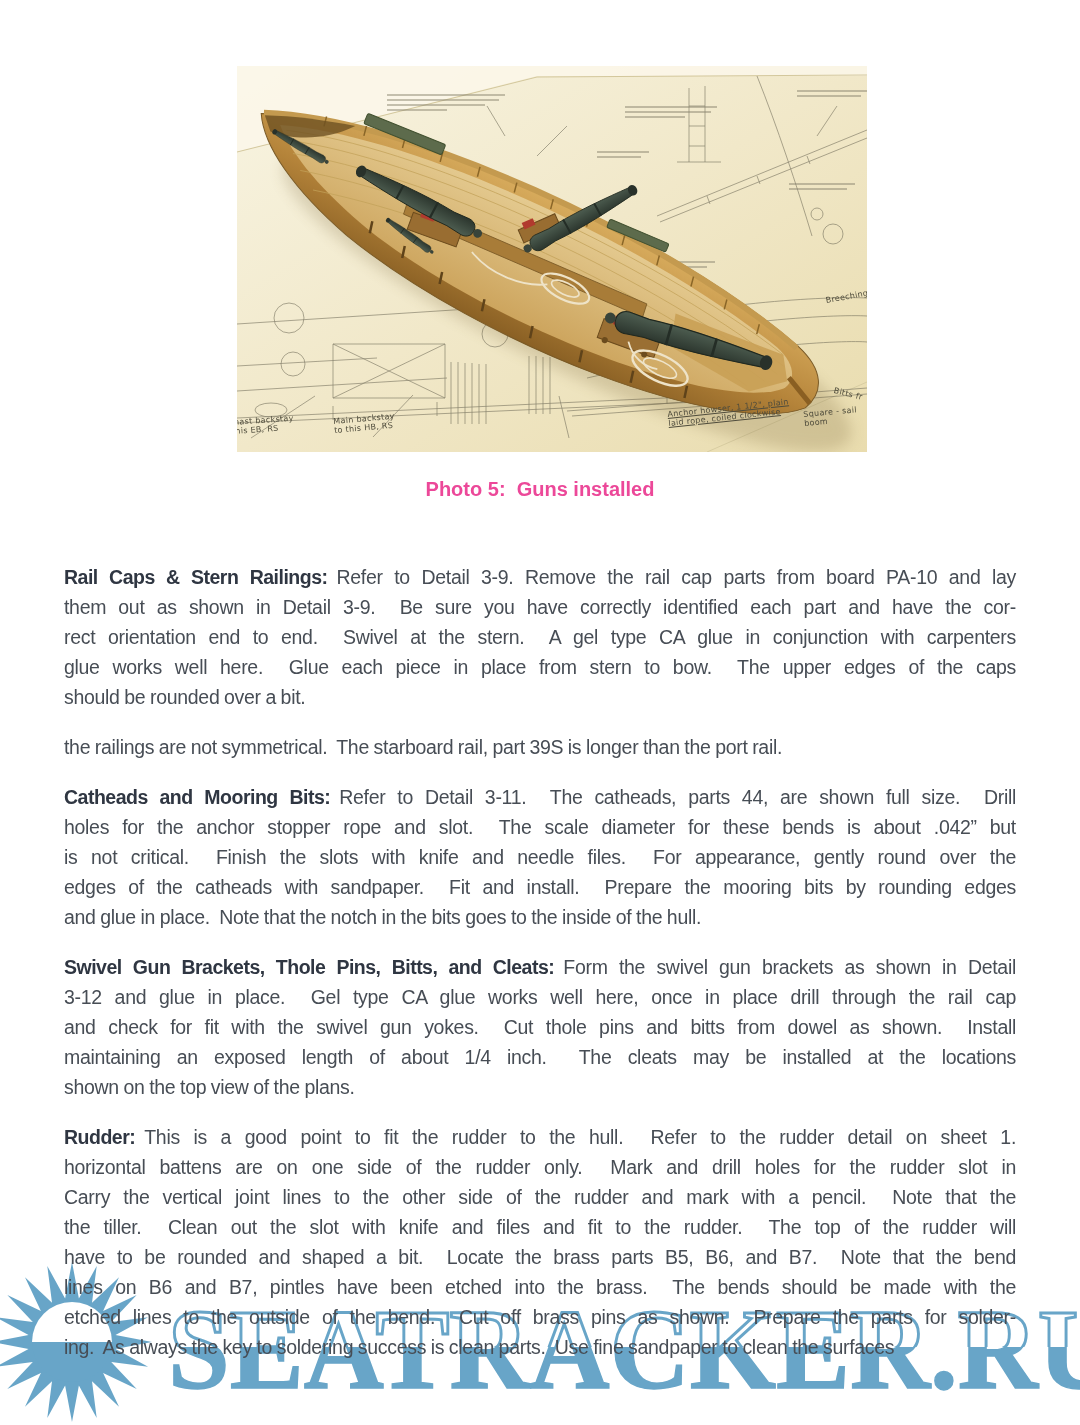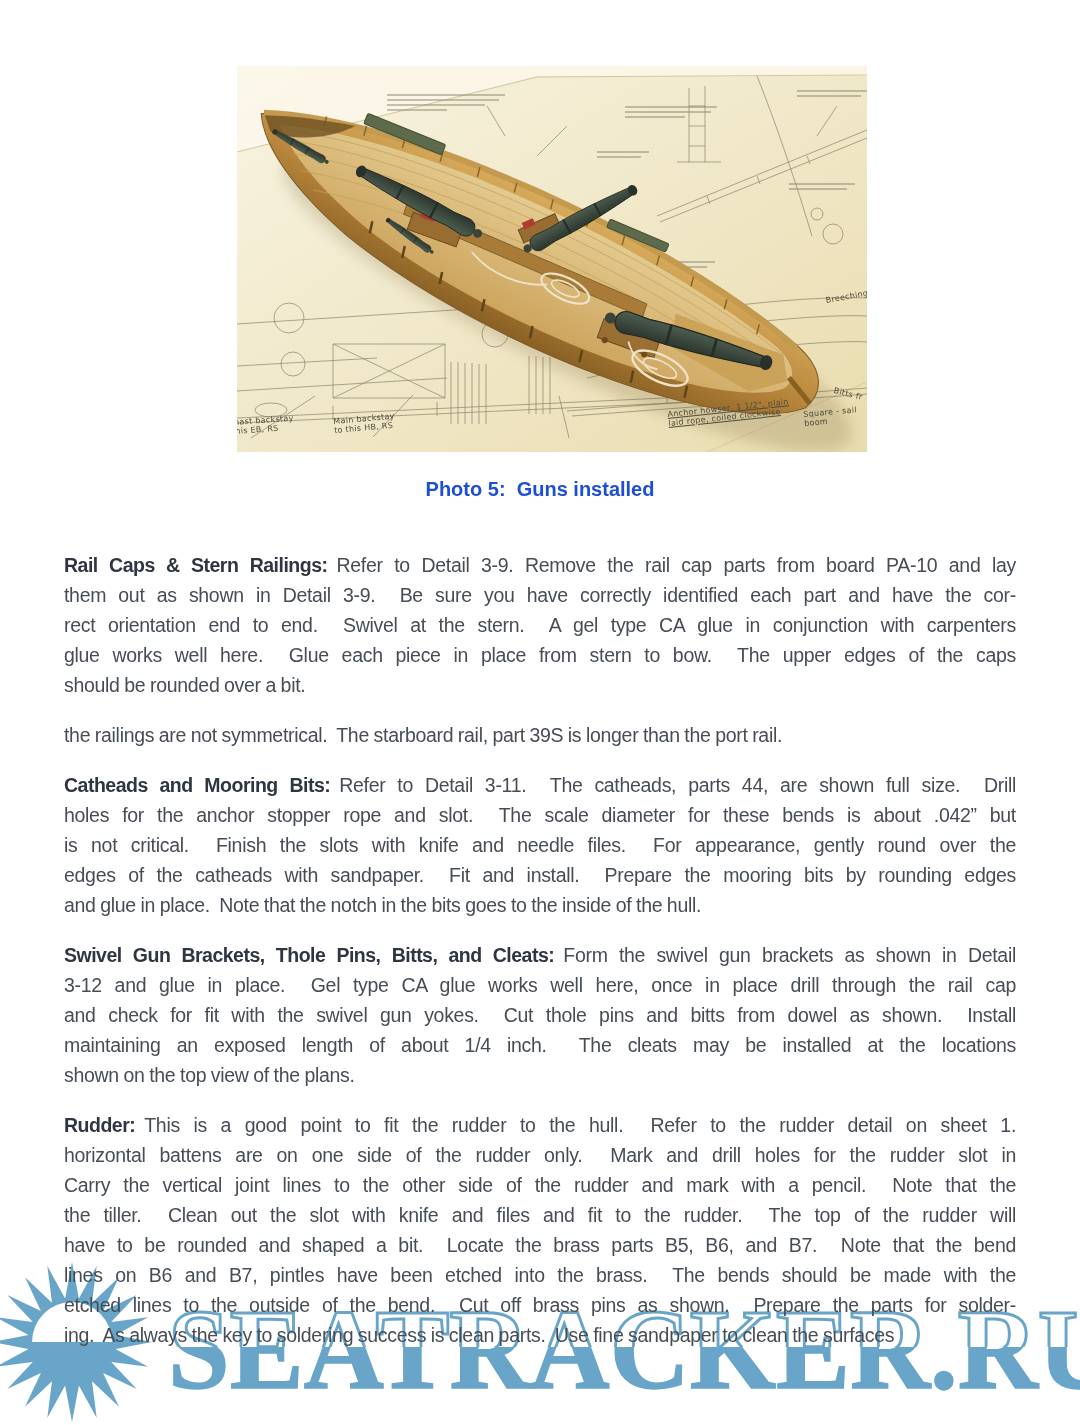"Photo 5: Guns installed" .caption { color: #1d4ed8 -> #ec4899 }
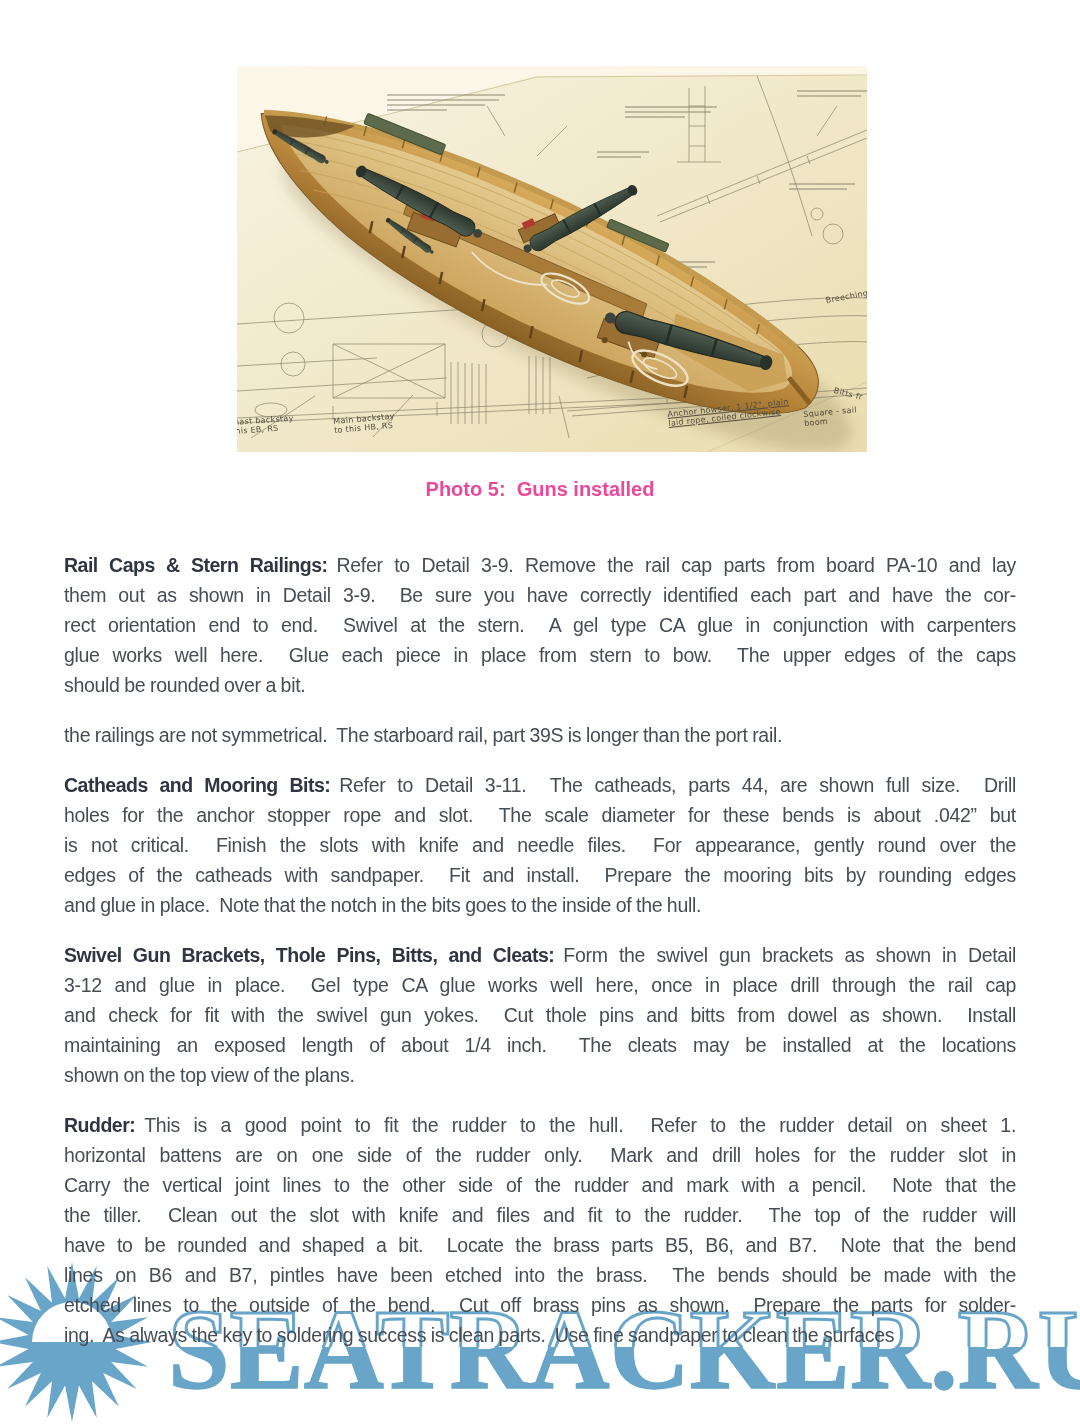"Rail Caps & Stern Railings:" .para { margin: 4px 0 20px 0 -> 16px 0 20px 0 }
